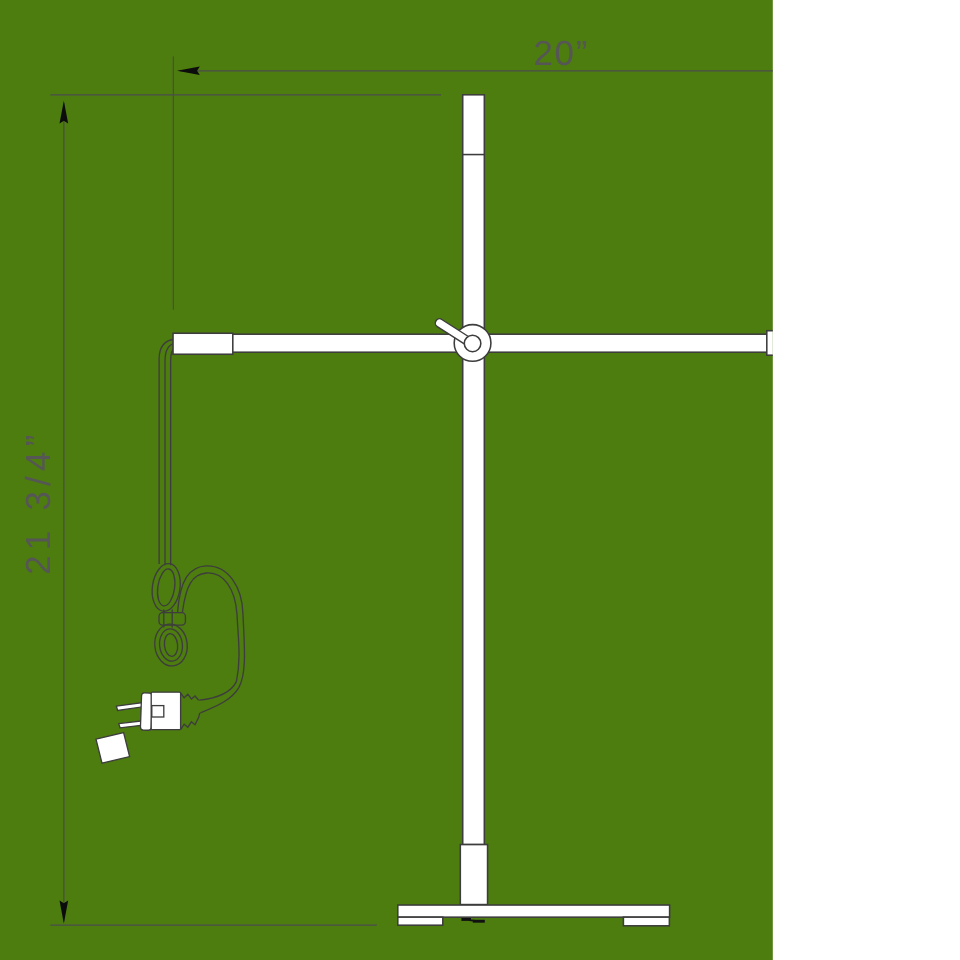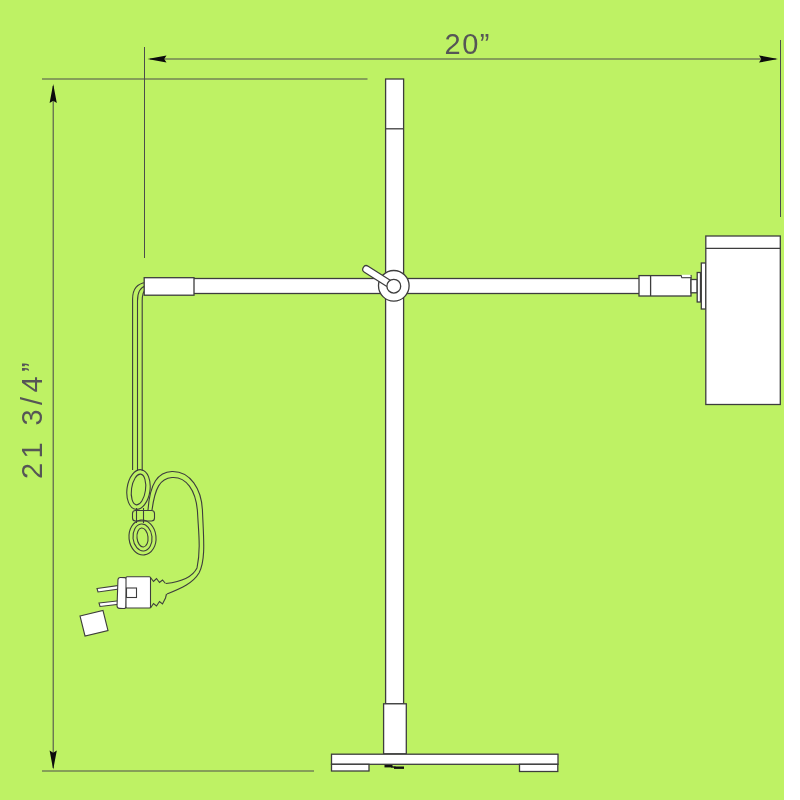"20”" #page { background: #bef264 -> #4d7c0f; width: 784px -> 644px }
